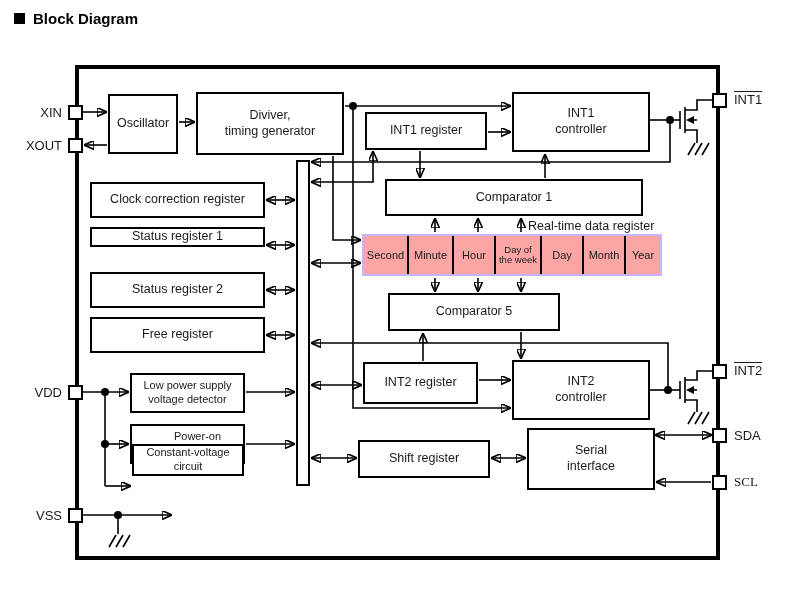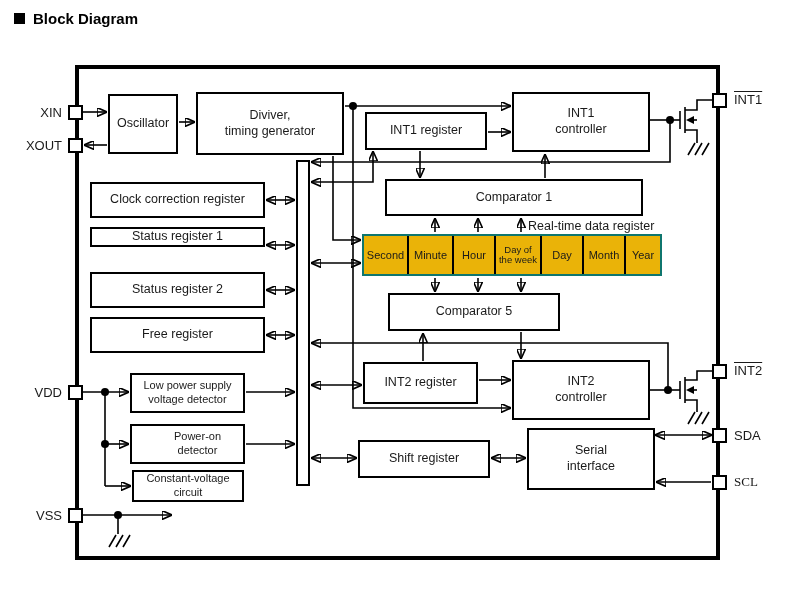"Second" .rtc { background: #eab308 -> #fca5a5; border: 2px solid #0f766e -> 2px solid #c4b5fd }
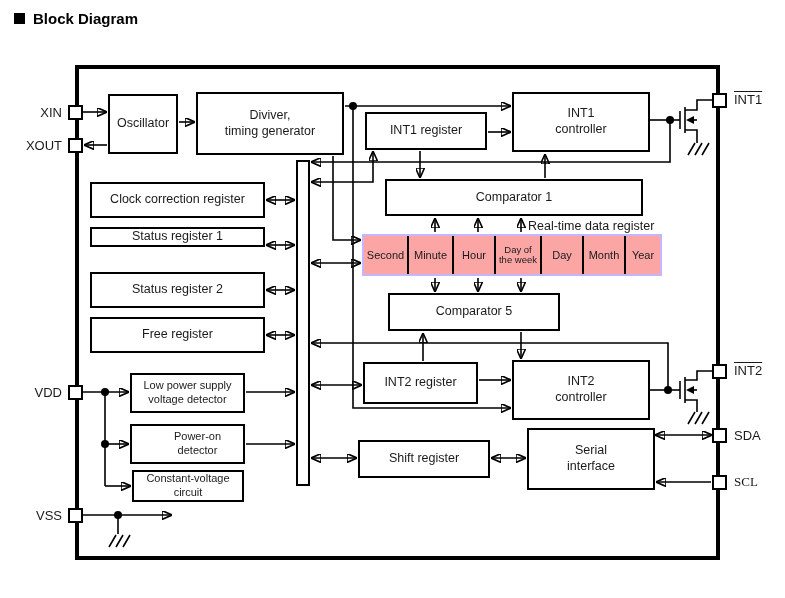"Constant-voltage" div.box { top: 470px -> 444px }
